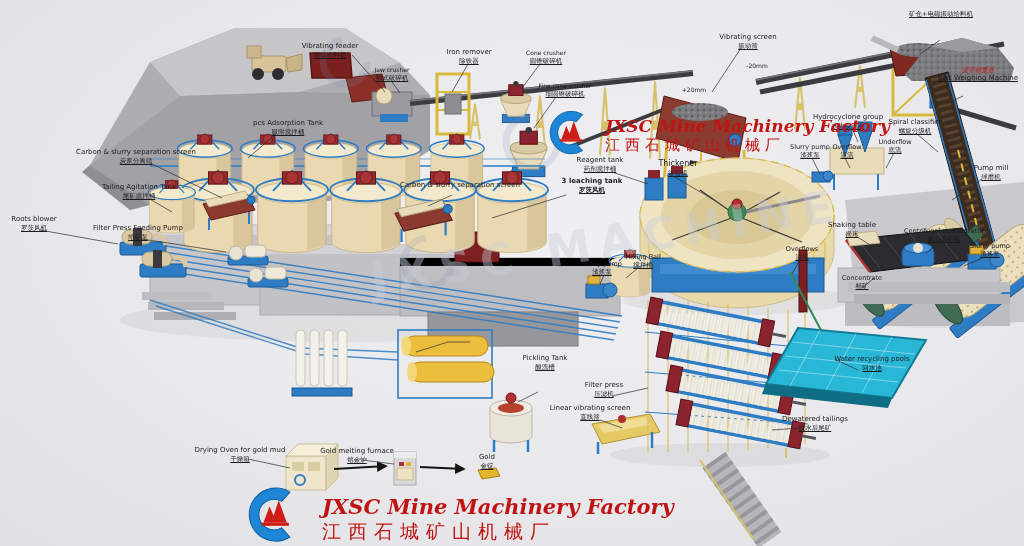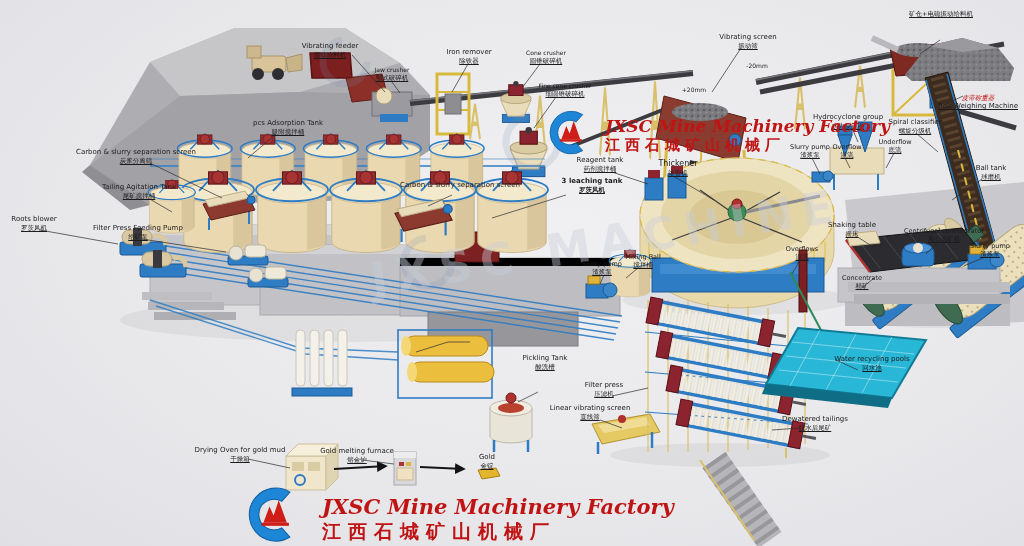"皮带称重器" div.lbl { top: 94px -> 66px }
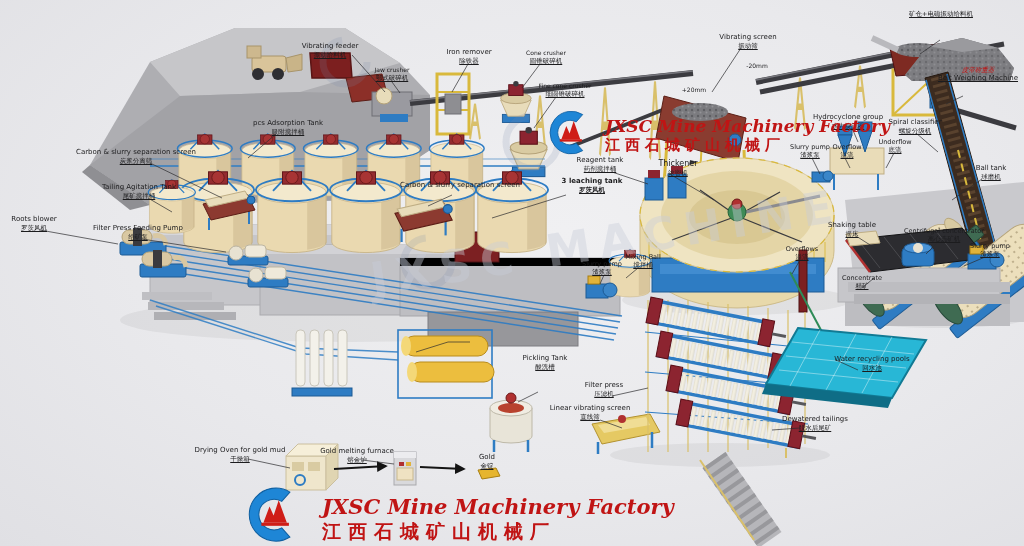"江西石城矿山机械厂" .brand .zh { font-weight: bold -> normal }
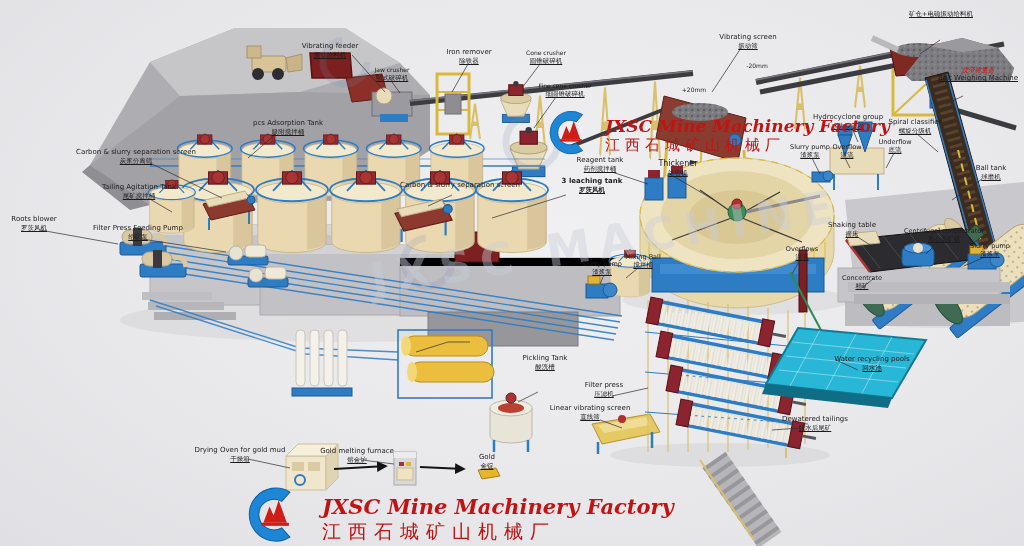"Ball tank" span.en { text: Ball tank -> Pump mill }
